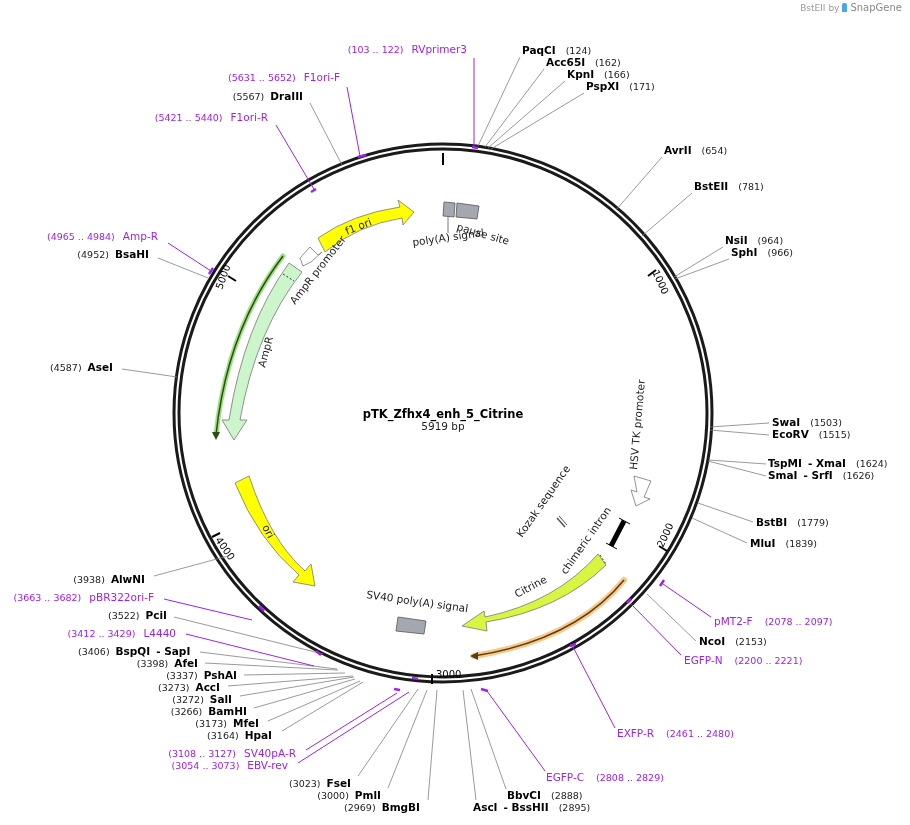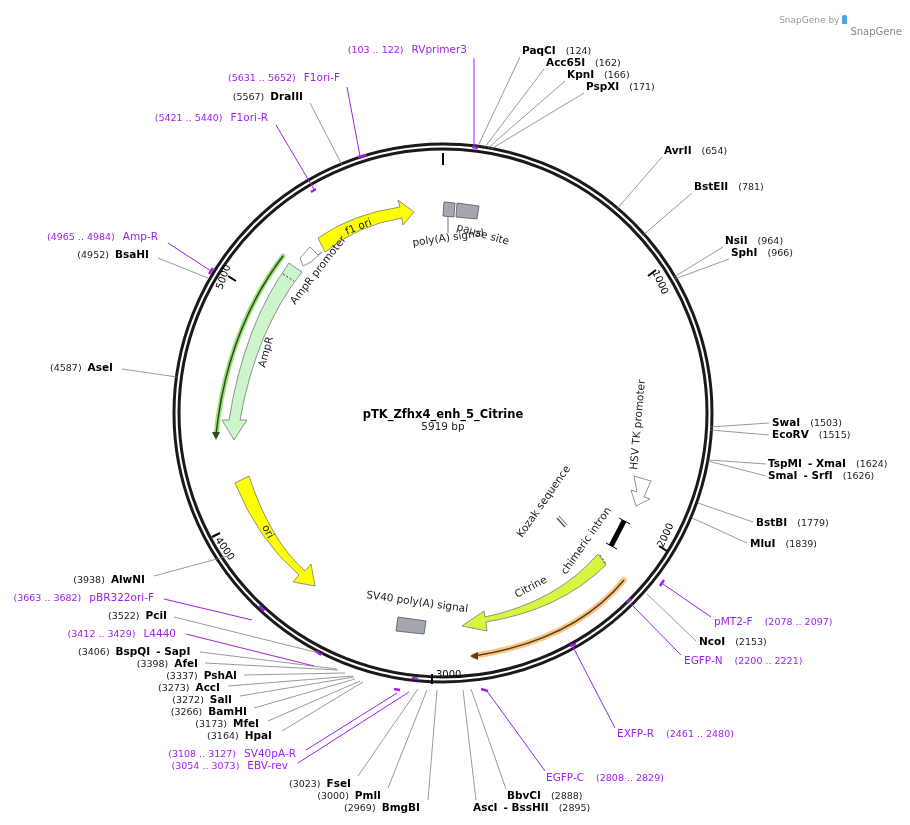"SnapGene by" span { text: SnapGene -> BstEII }
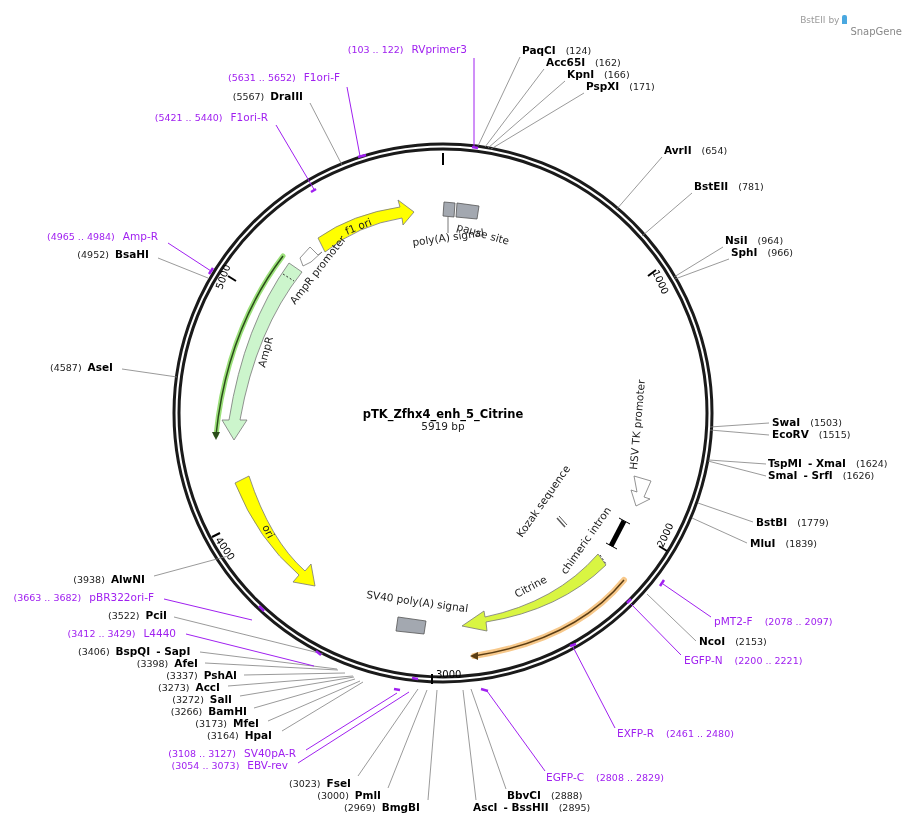"SnapGene" .credit .brand { margin-top: 24px -> none }
